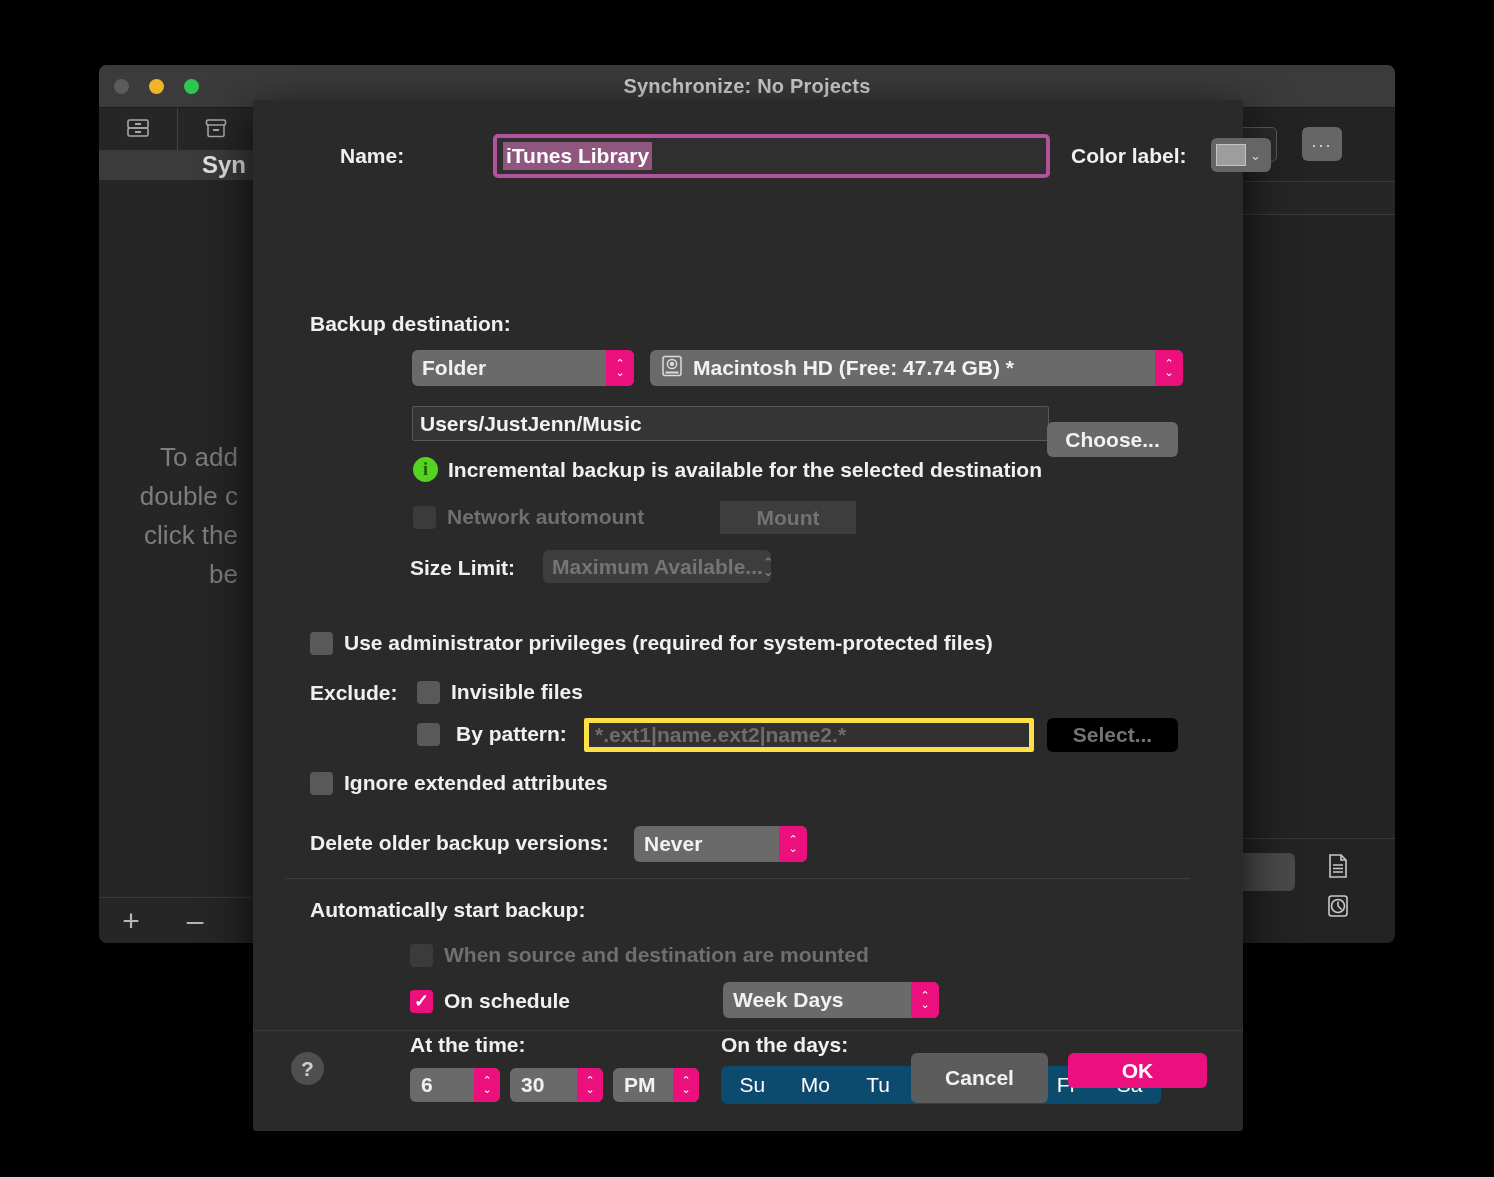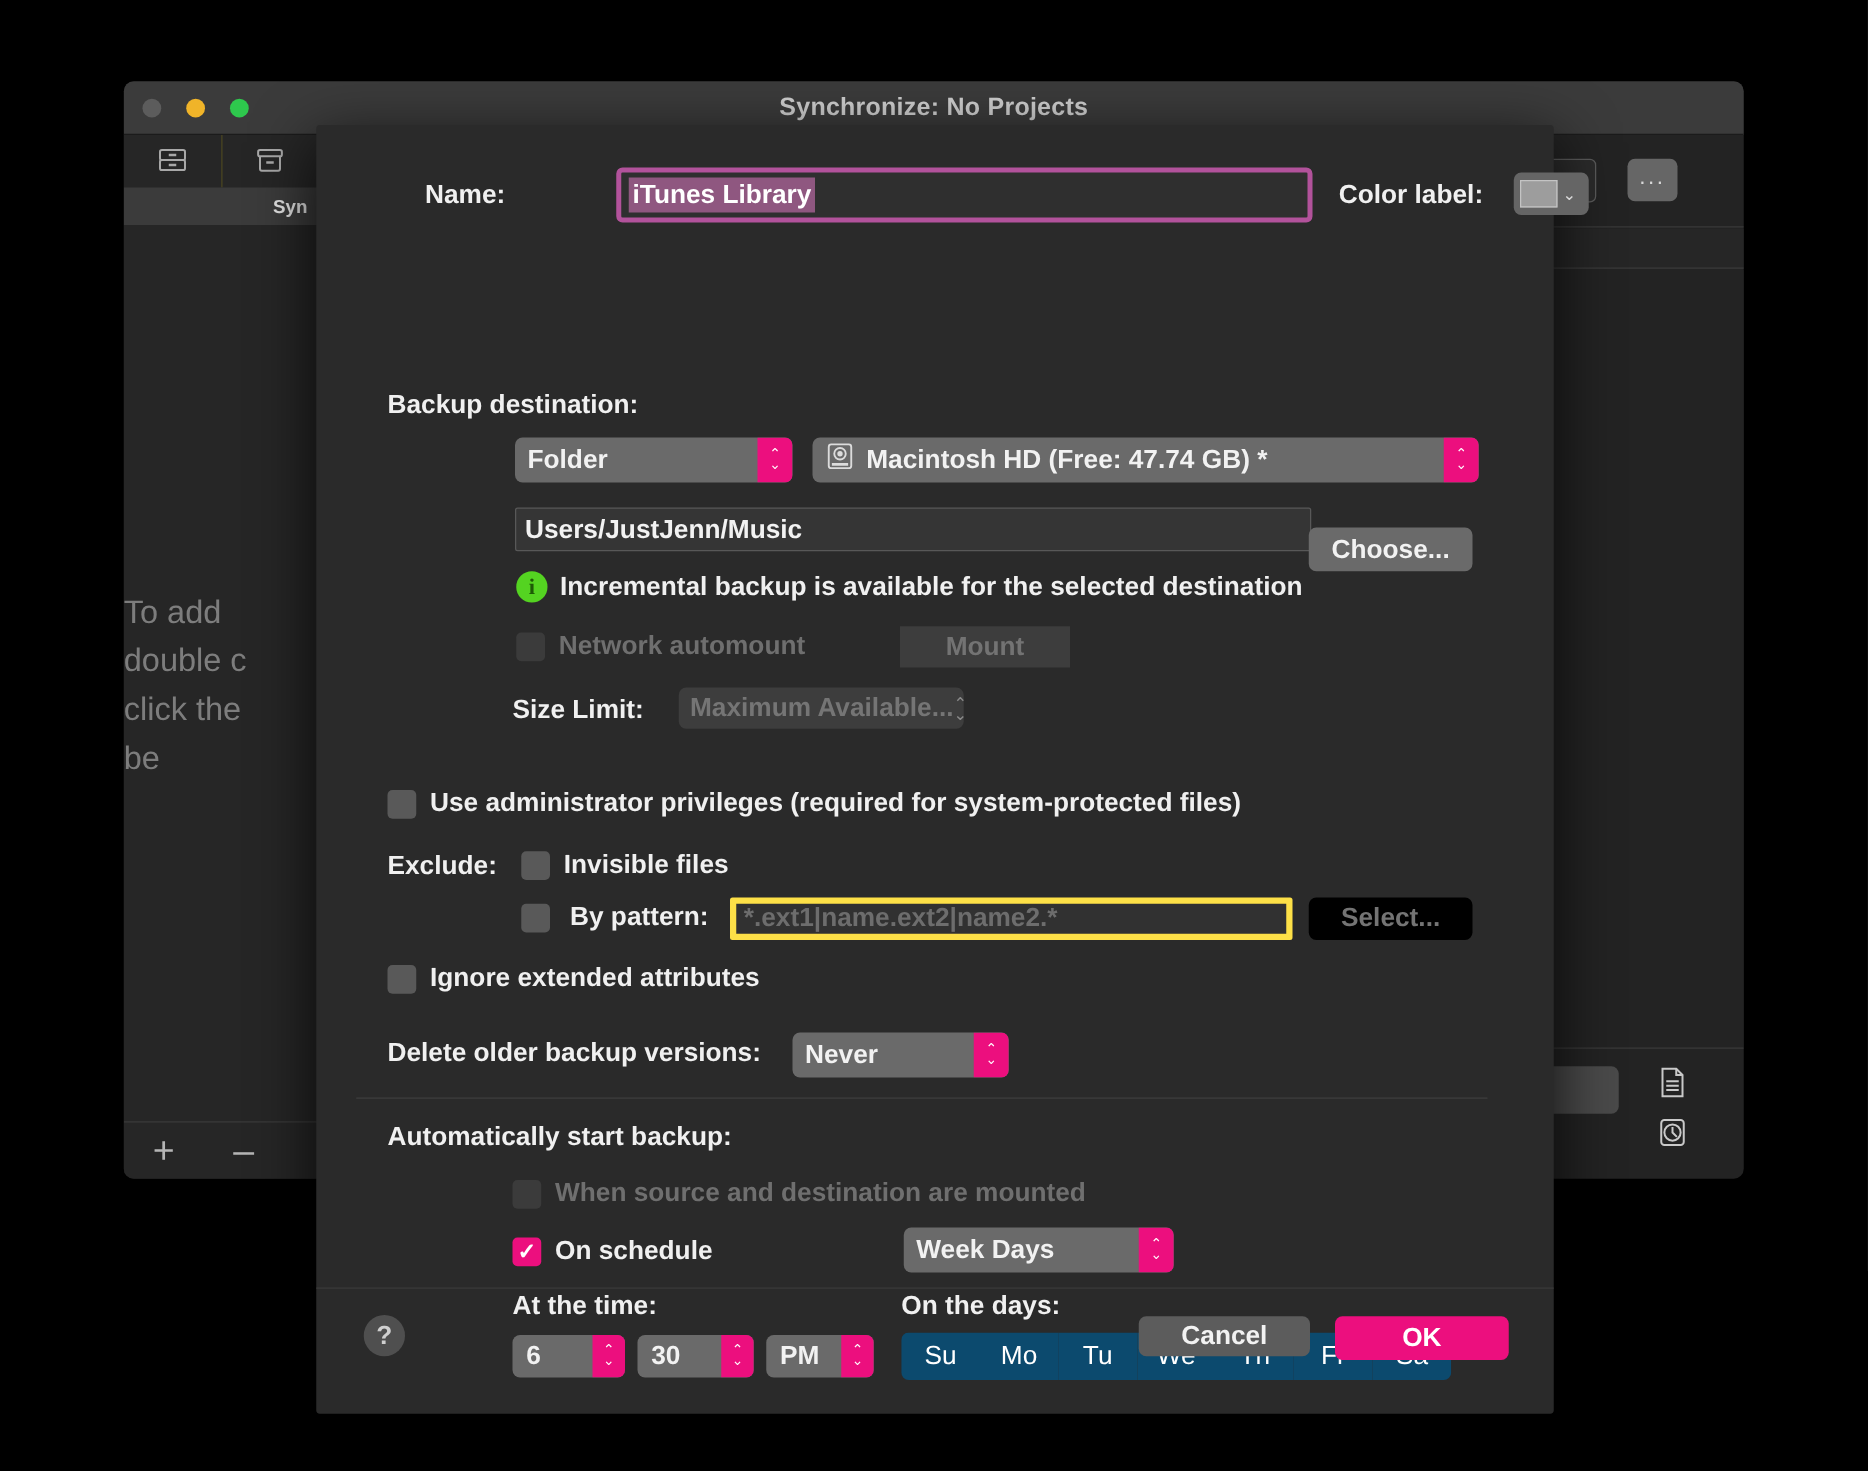"Syn" #sidebar-header-row span { font-size: 15px -> 24px }
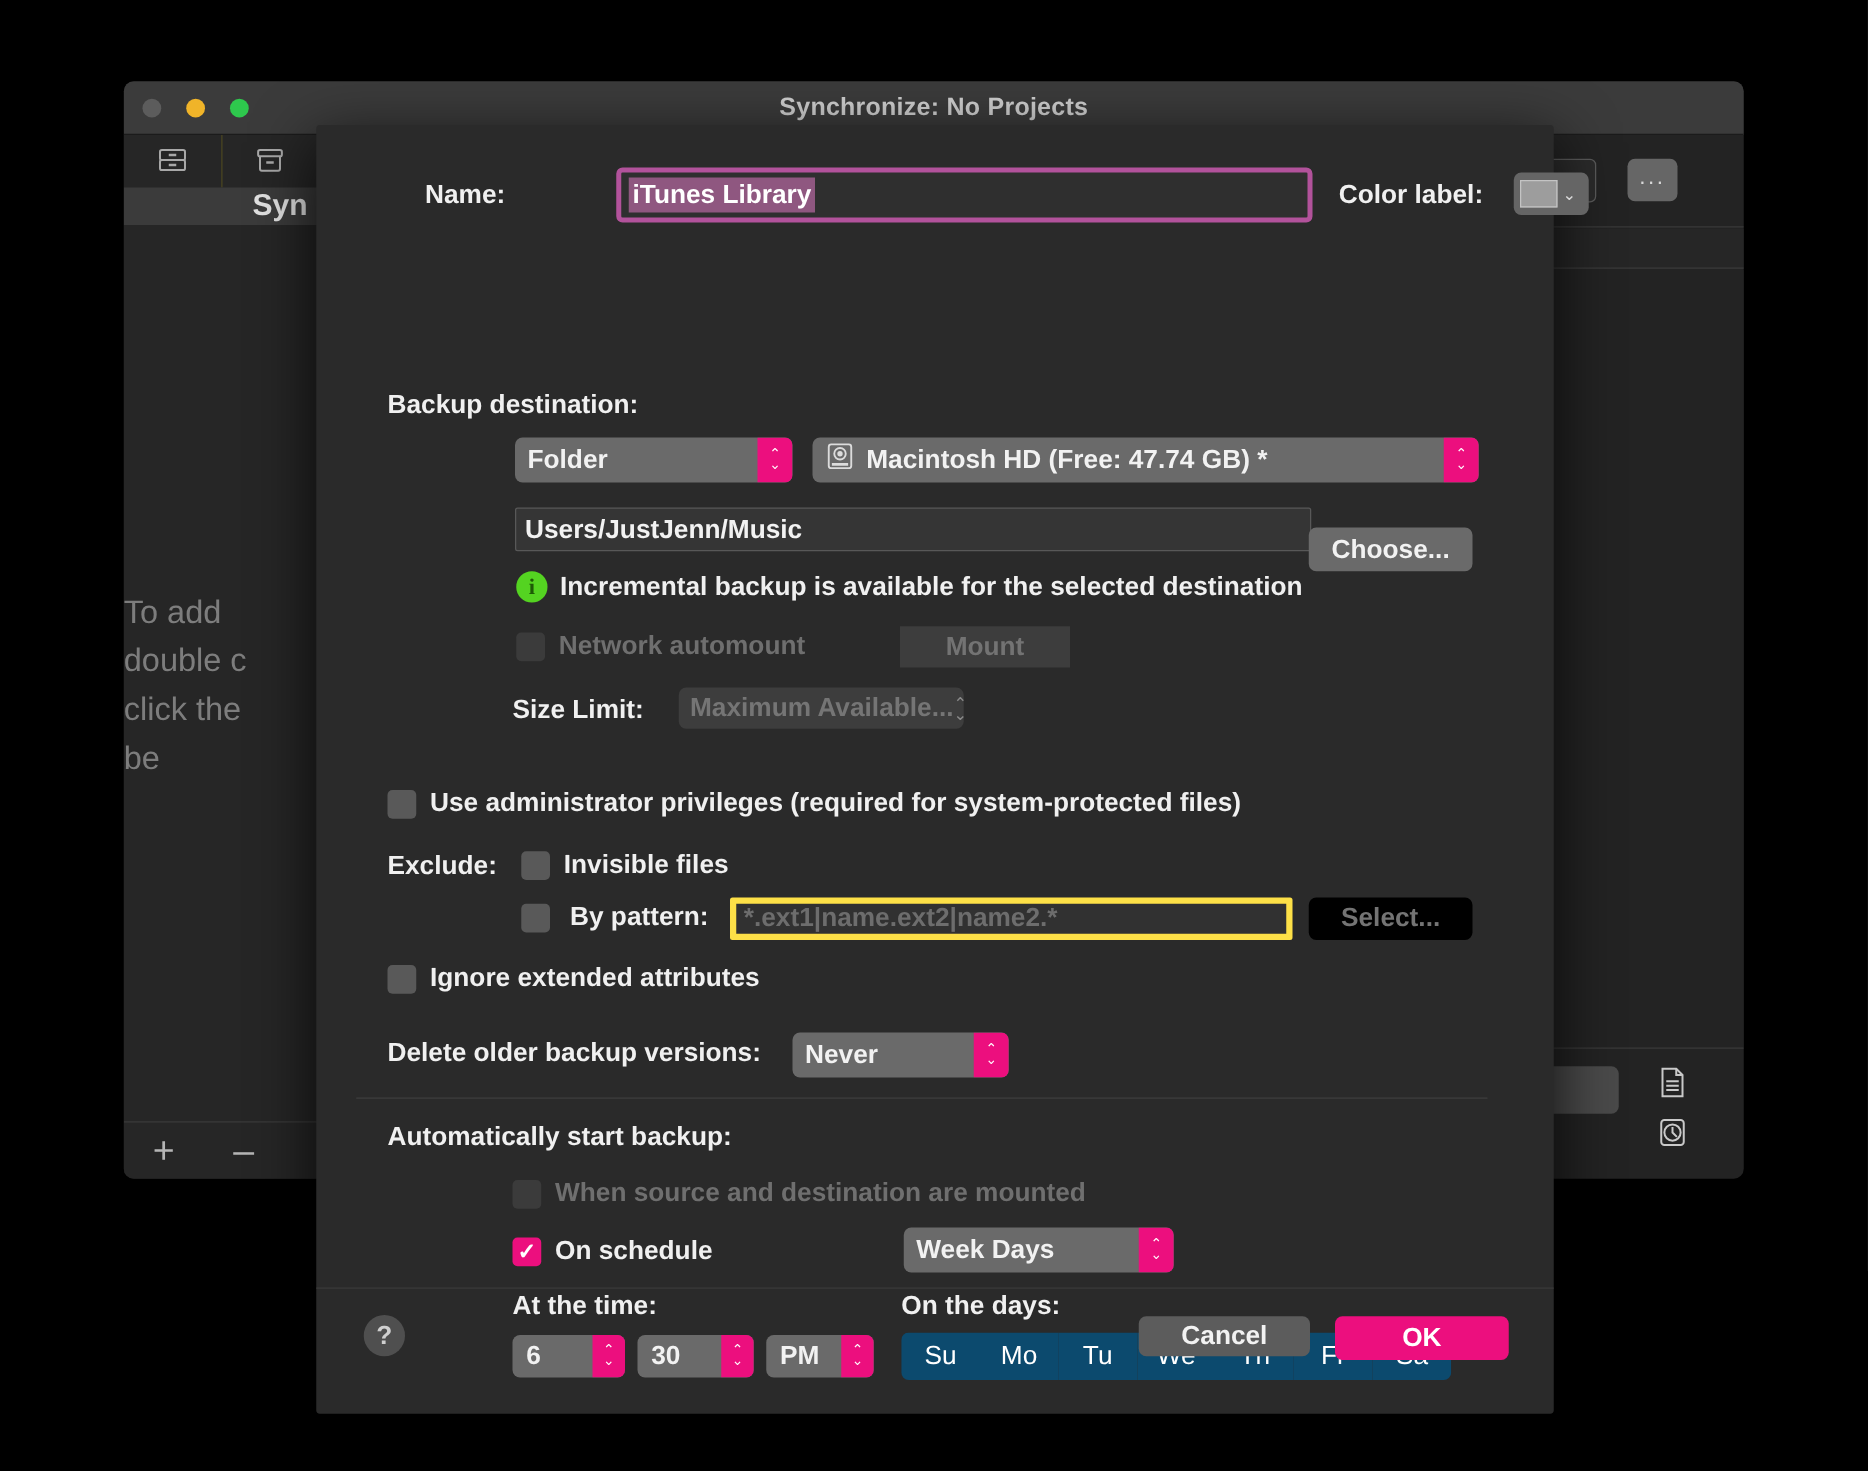"To add" #sidebar-empty { margin-top: 32px -> none; right: 0 -> 12px; text-align: none -> right }
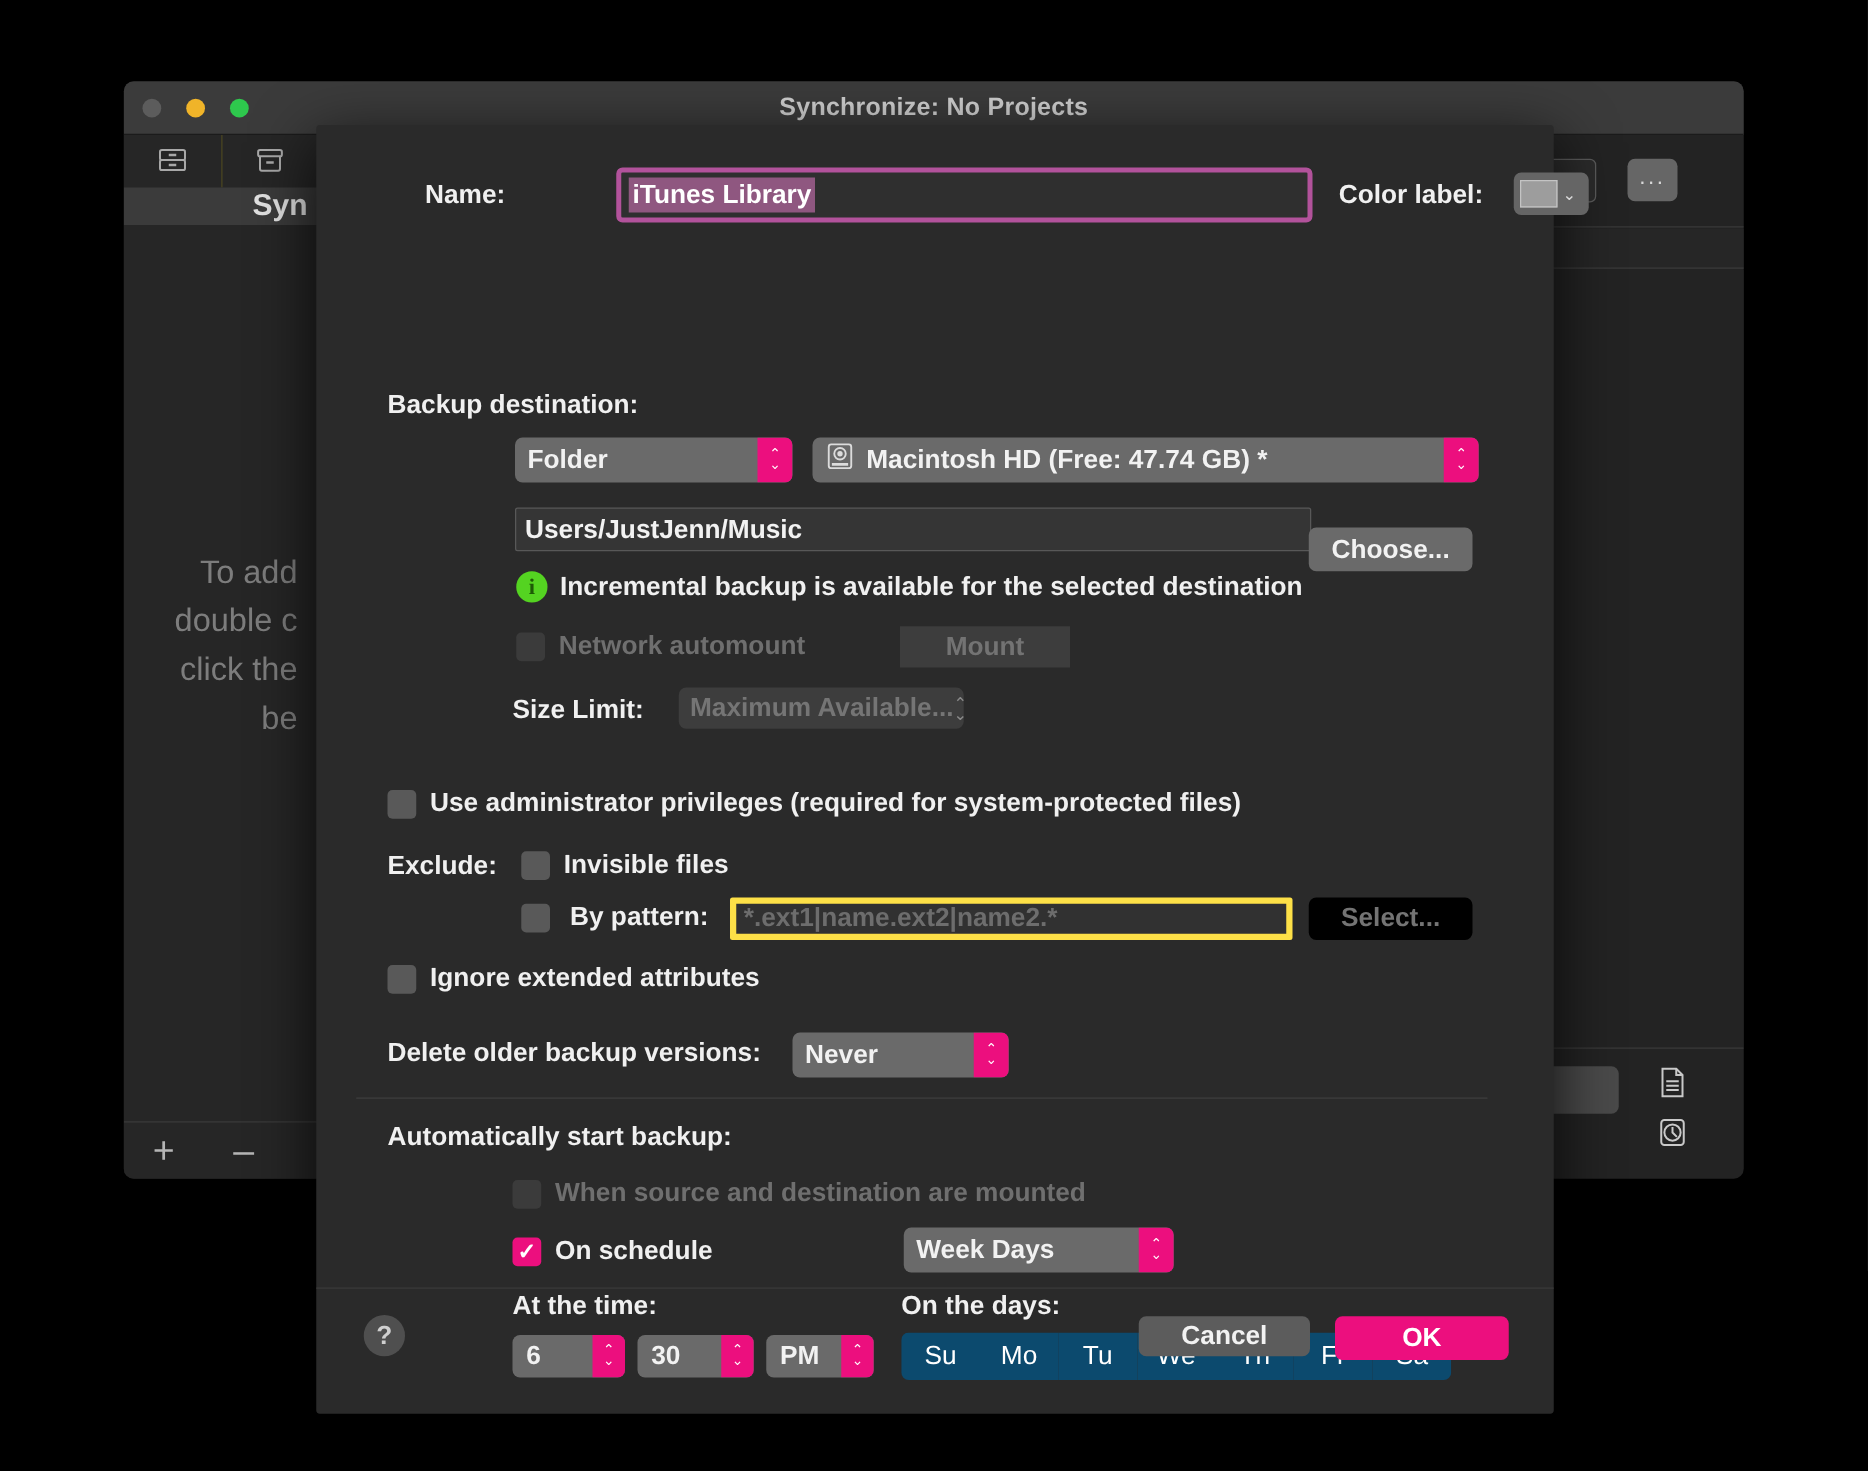"Cancel" #cancel-btn { height: 32px -> 50px }
